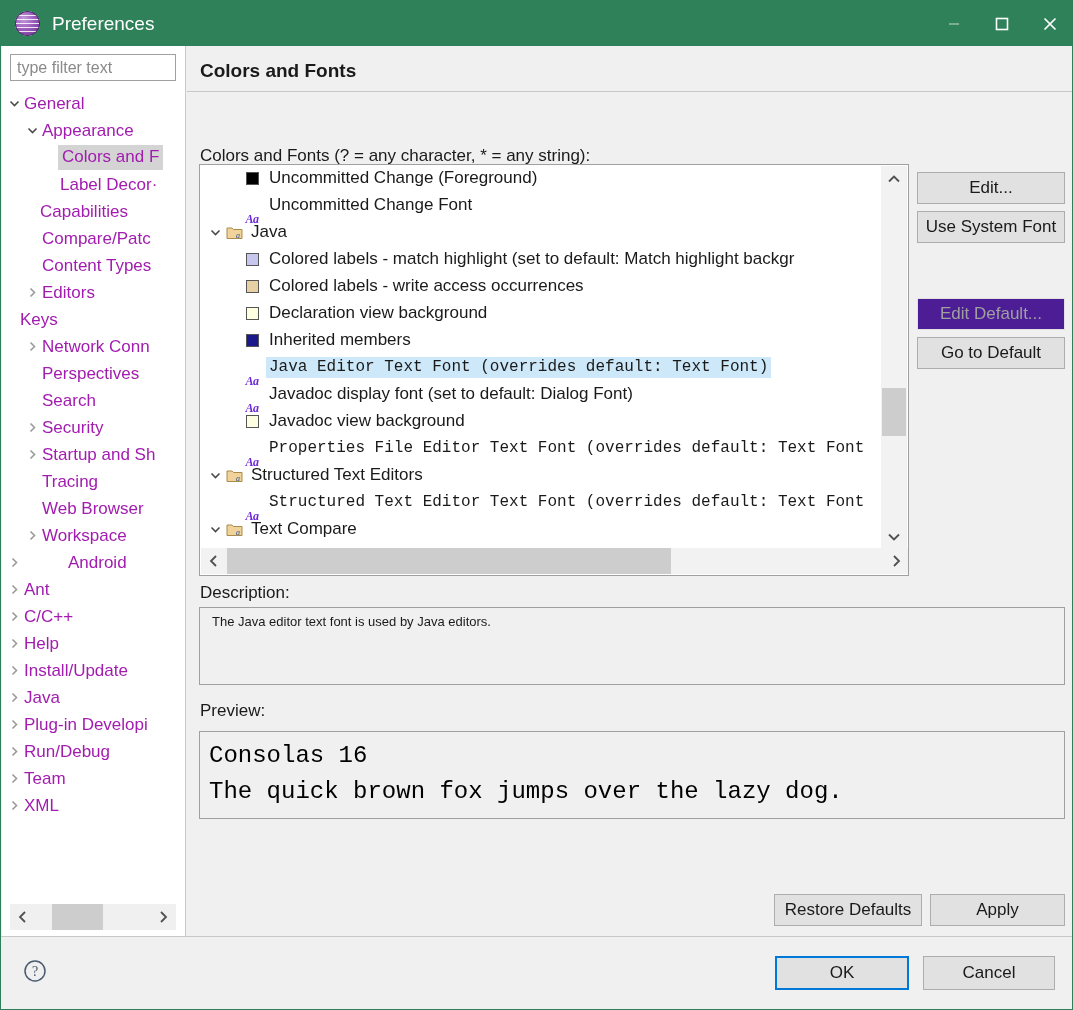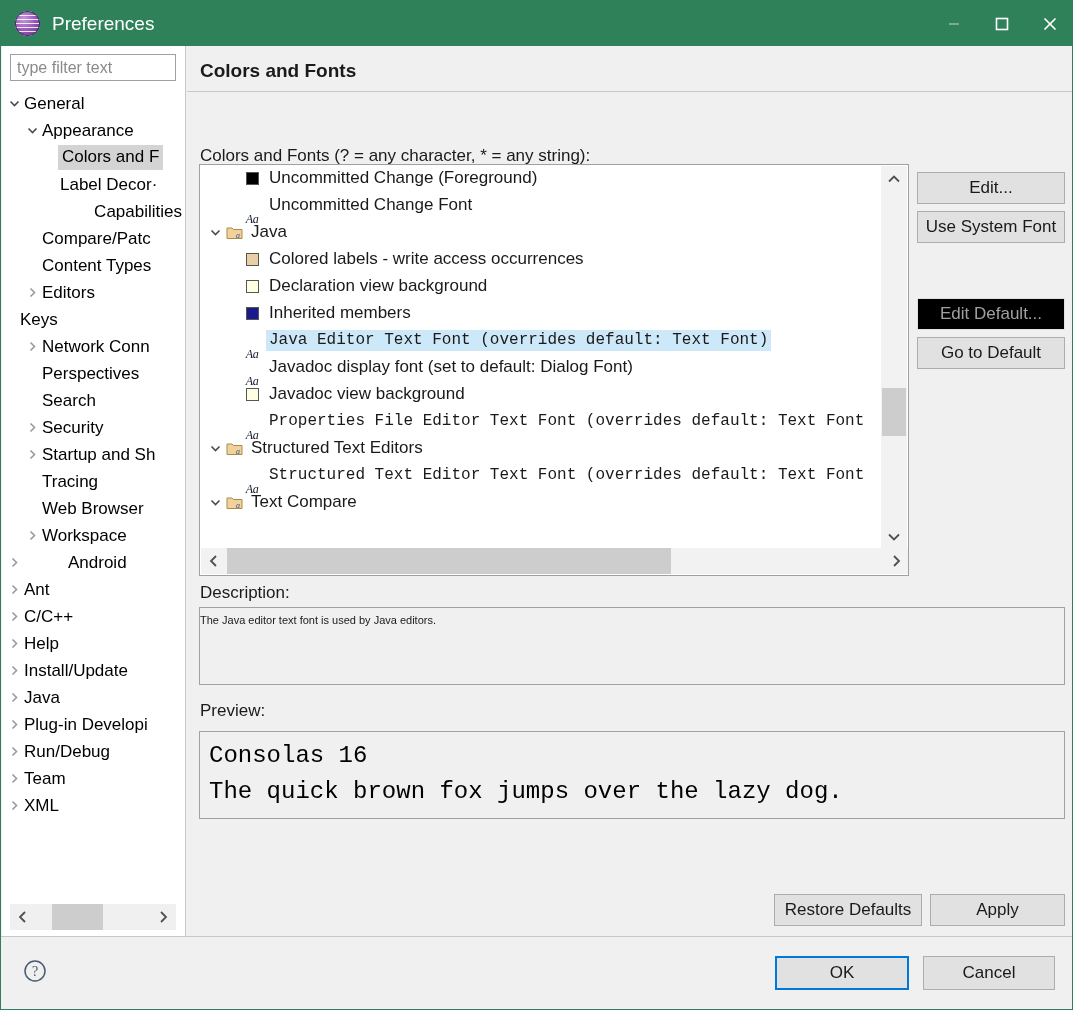"General" .tree-row { color: #000000 -> #a21caf }
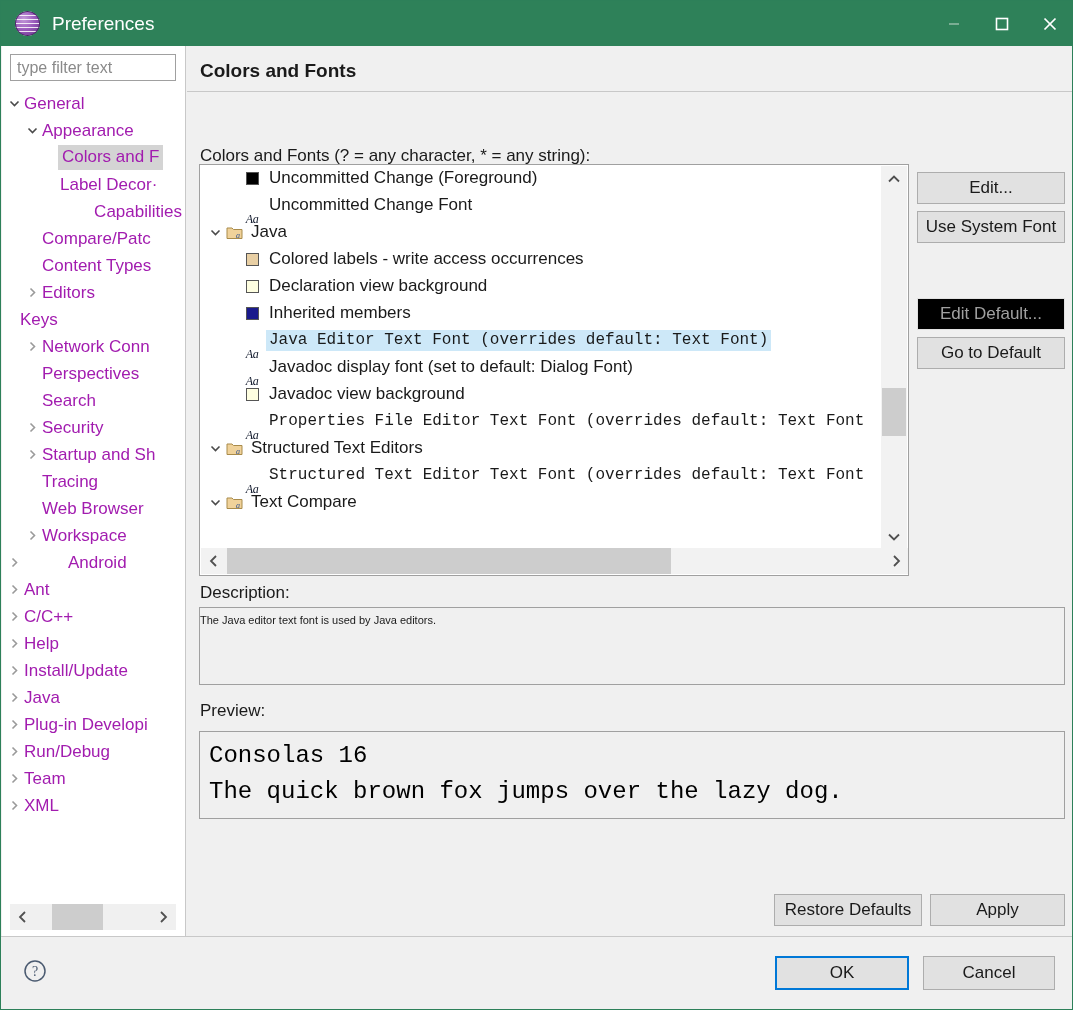"Capabilities" div.tree-row { justify-content: space-between -> none; padding-left: 28px -> 20px }
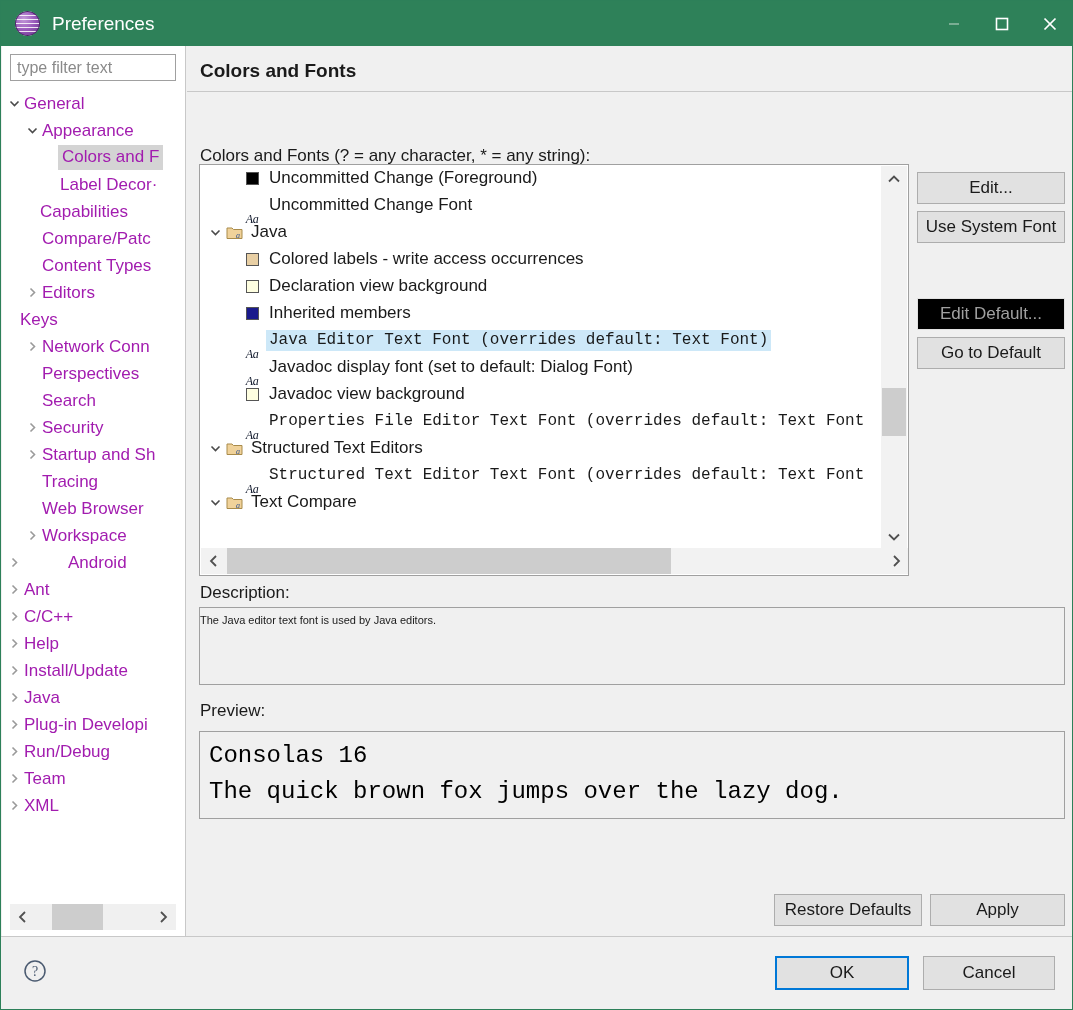"Aa" .font-icon { color: #0f172a -> #6d28d9; font-weight: normal -> bold }
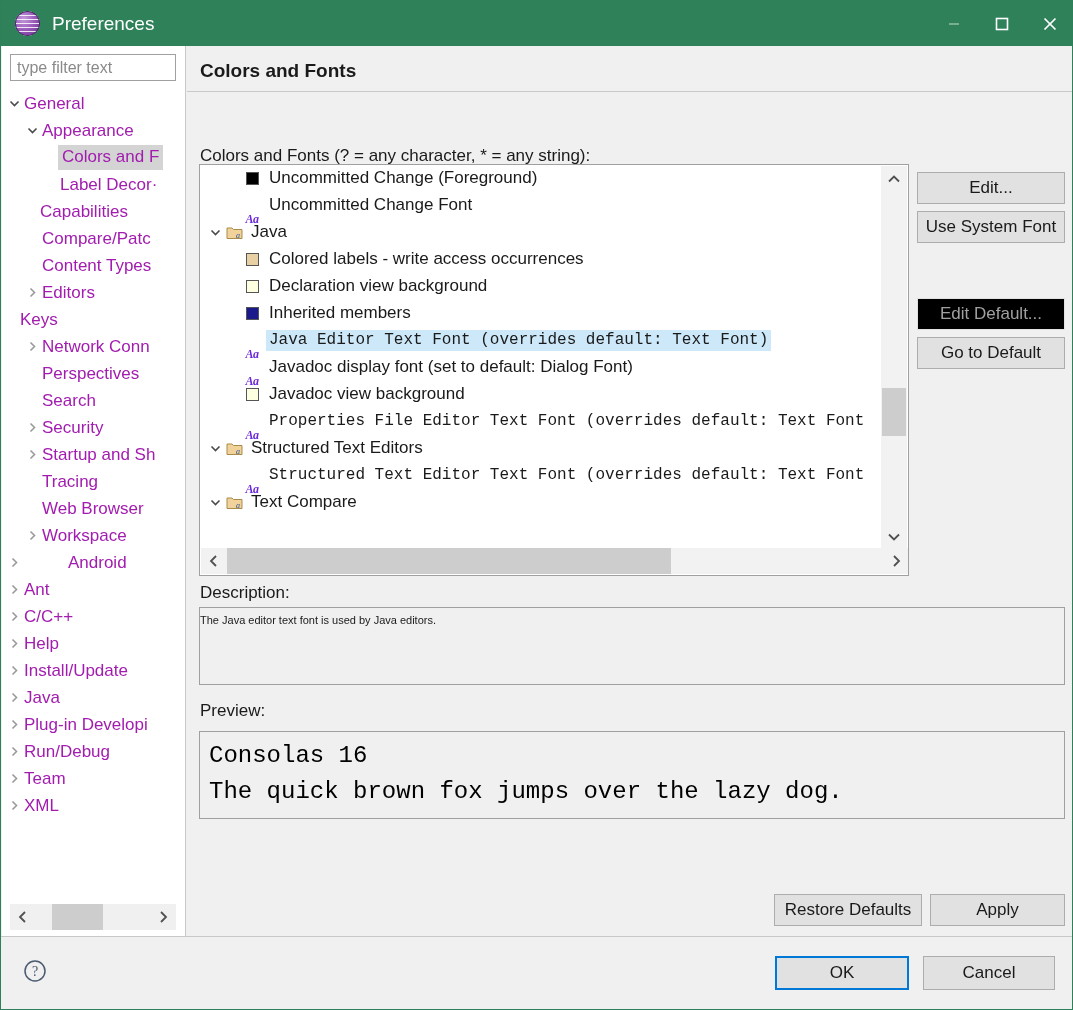"Colored labels - match highlight" div.cf-row { html: none -> <div> <span></span> <span></span> <span> <span></span> </span> <span>Colored labels - match highlight (set to default: Match highlight backgr</span> </div> }
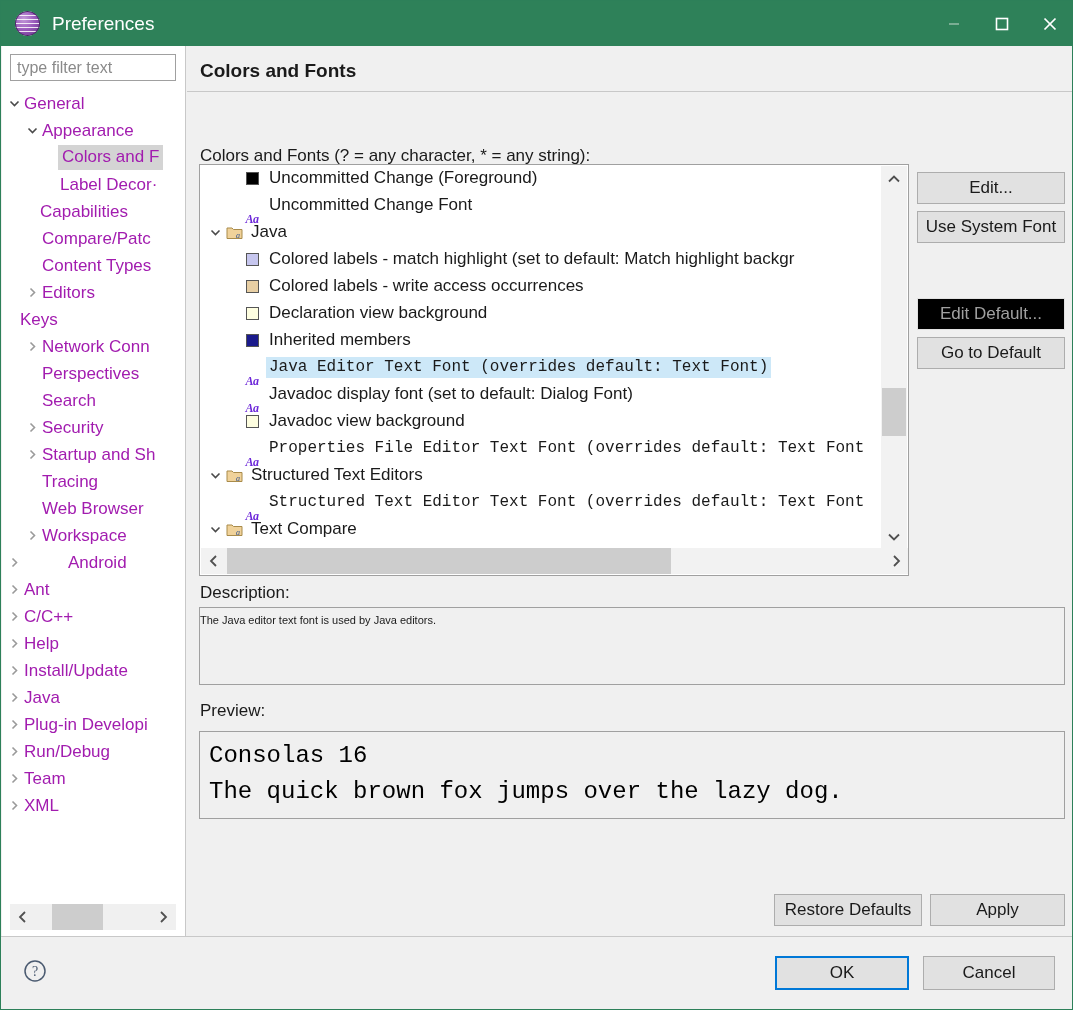"Edit Default..." .btn.disabled { background: #000000 -> #4c1d95 }
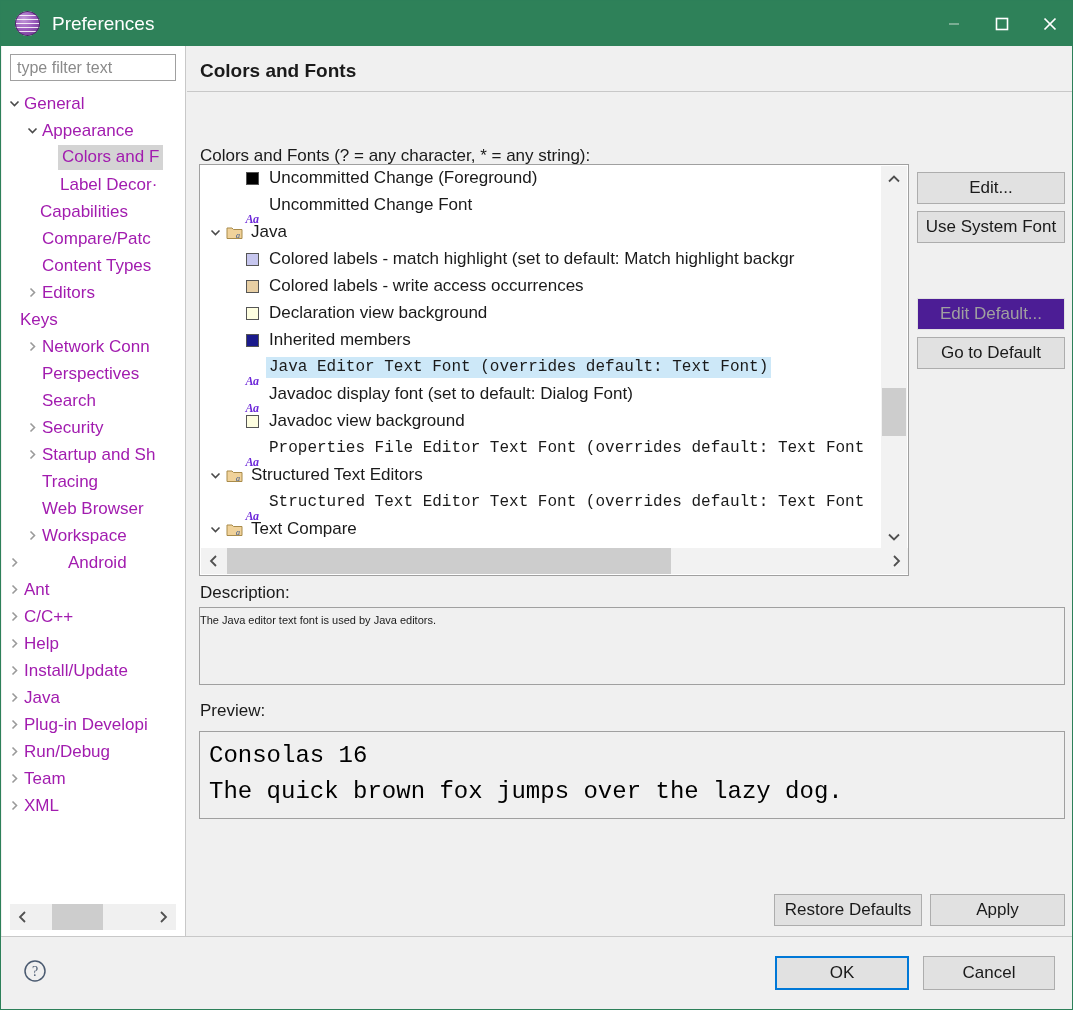"The Java editor text font" .boxfield { font-size: 11px -> 13px; padding: 6px 0 -> 6px 12px }
